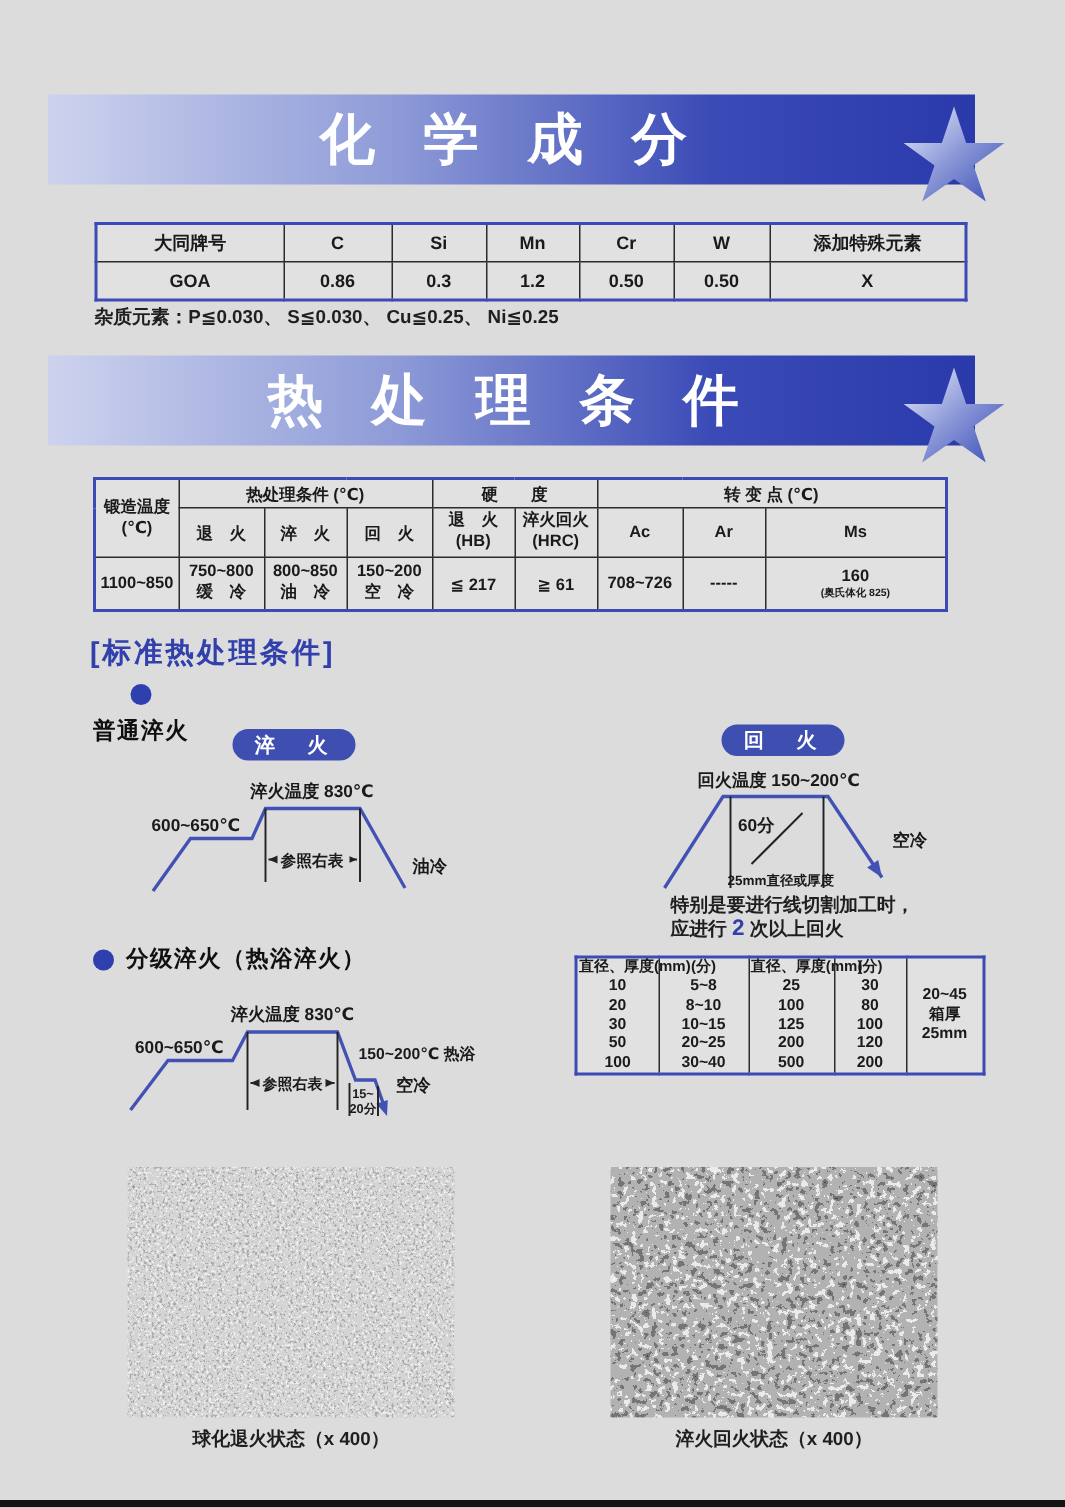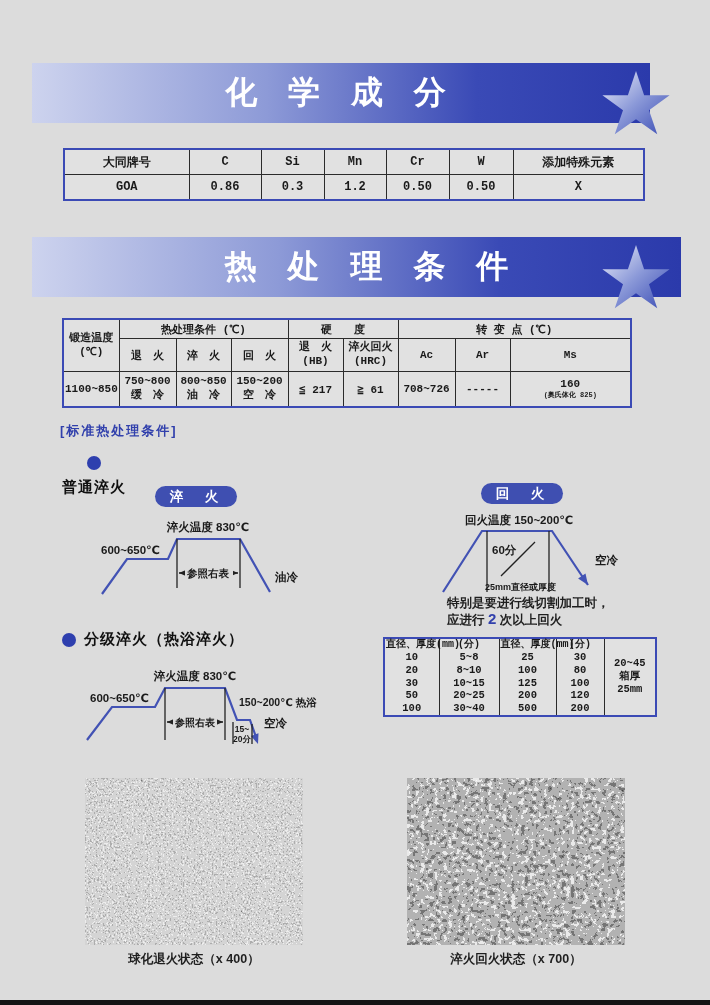"化 学 成 分" .banner-title { font-size: 32px -> 37px }
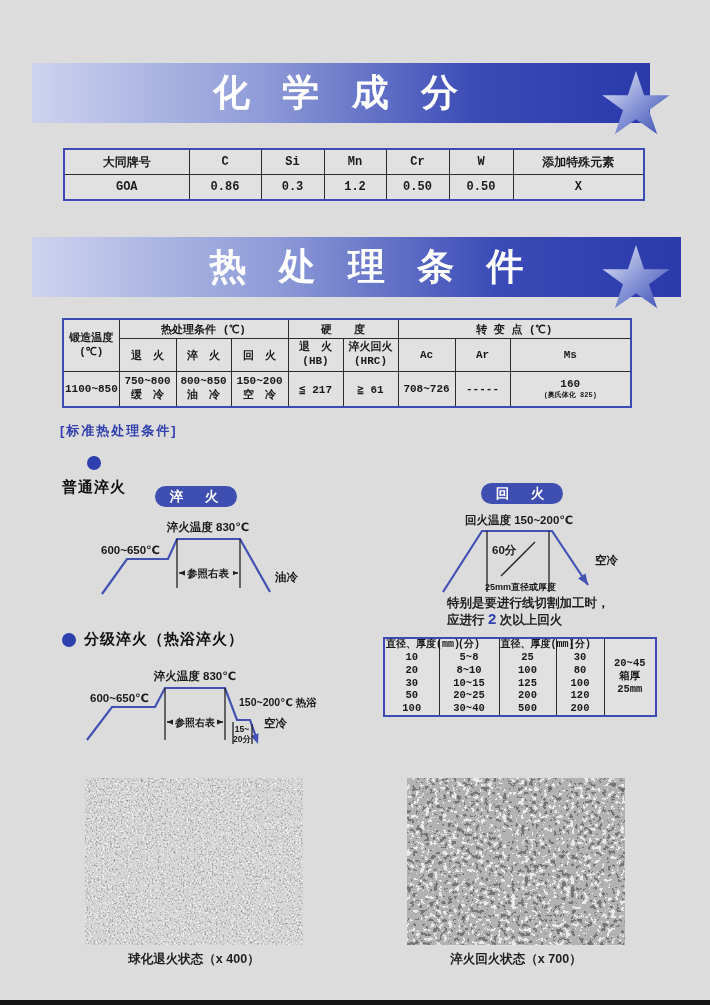"大同牌号" .outer-blue { font-family: Liberation Mono, monospace -> none }
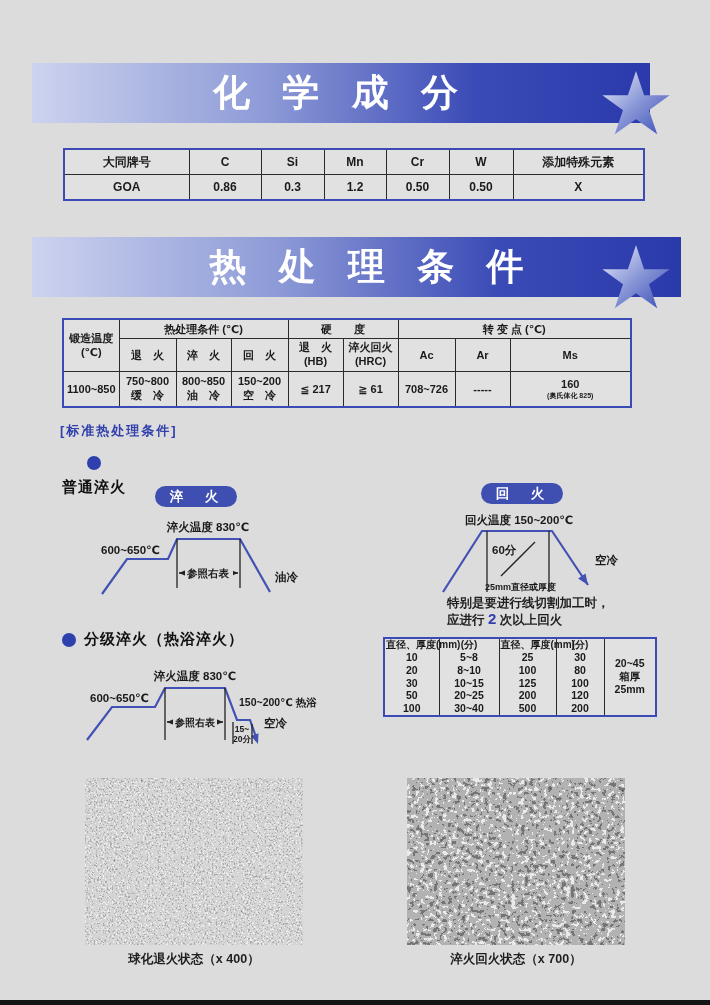"杂质元素：P≦0.030、 S≦0.030、 Cu≦0.25、 Ni≦0.25" div.impurity-note { html: none -> <div>杂质元素：P≦0.030、 S≦0.030、 Cu≦0.25、 Ni≦0.25</div> }
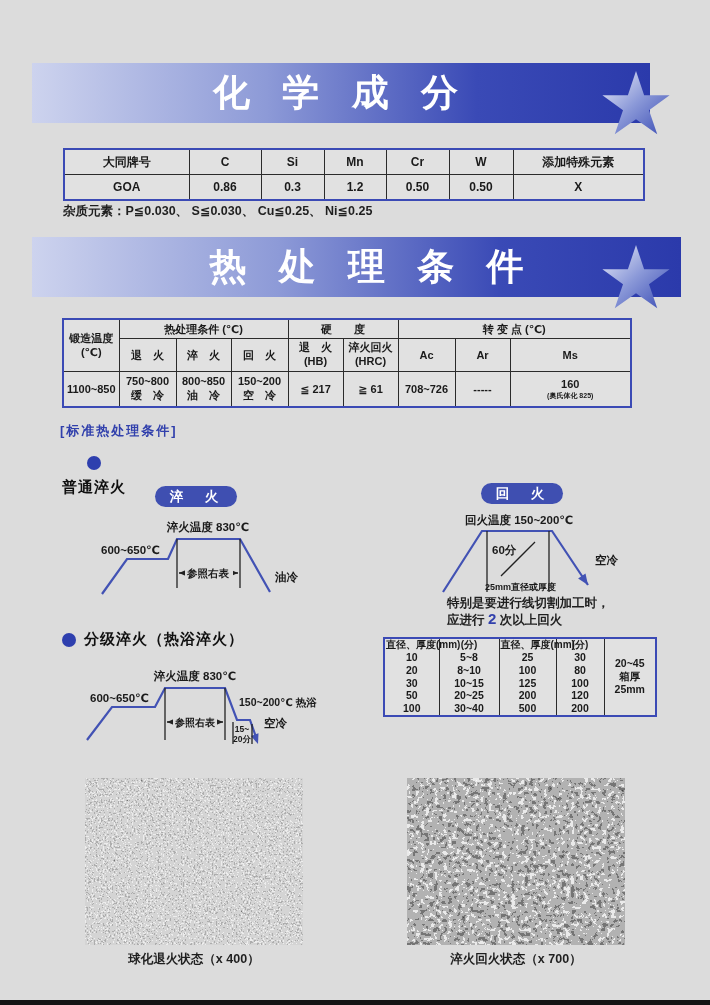"热 处 理 条 件" div.banner { padding-left: 31px -> none }
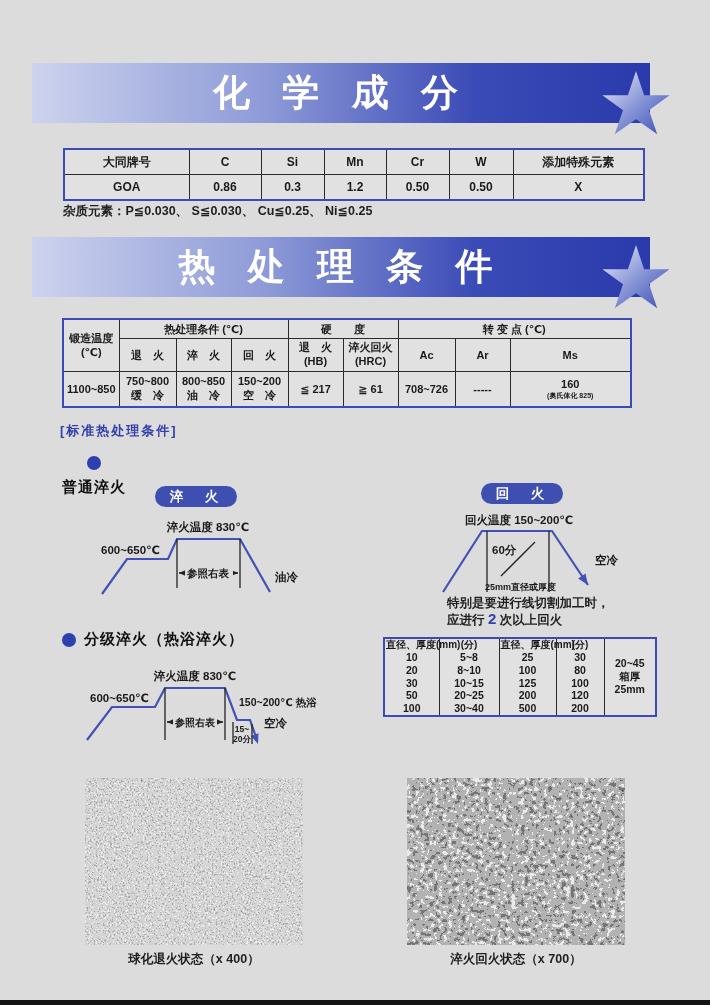"[标准热处理条件]" .std-title { font-size: 13px -> 19px }
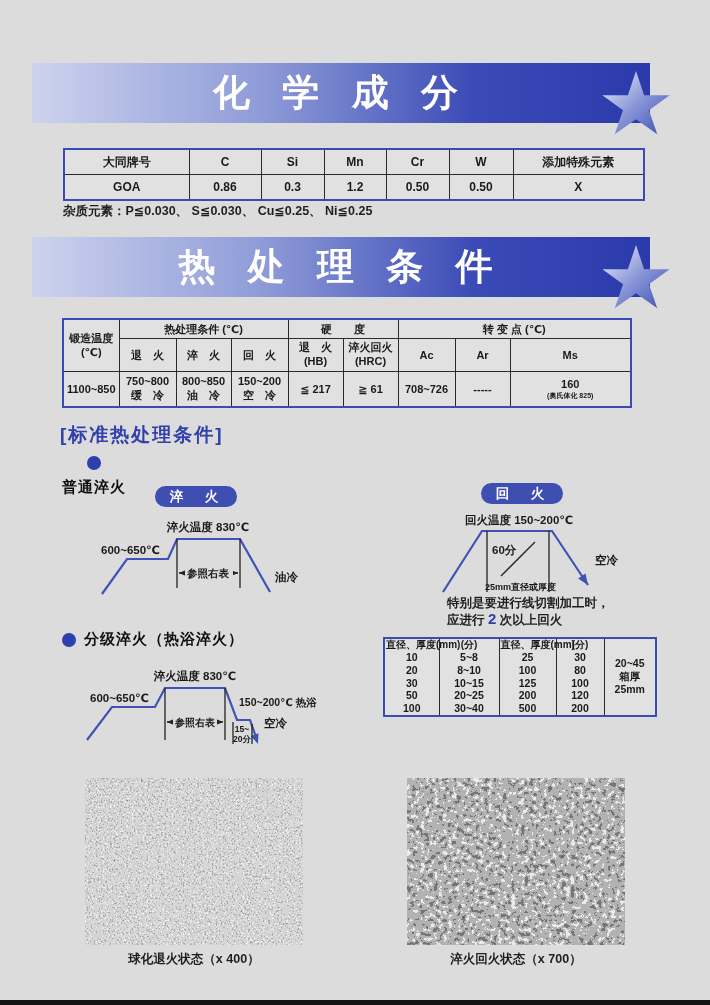"淬火回火状态（x 700）" div.caption { text: 700 -> 400 }
